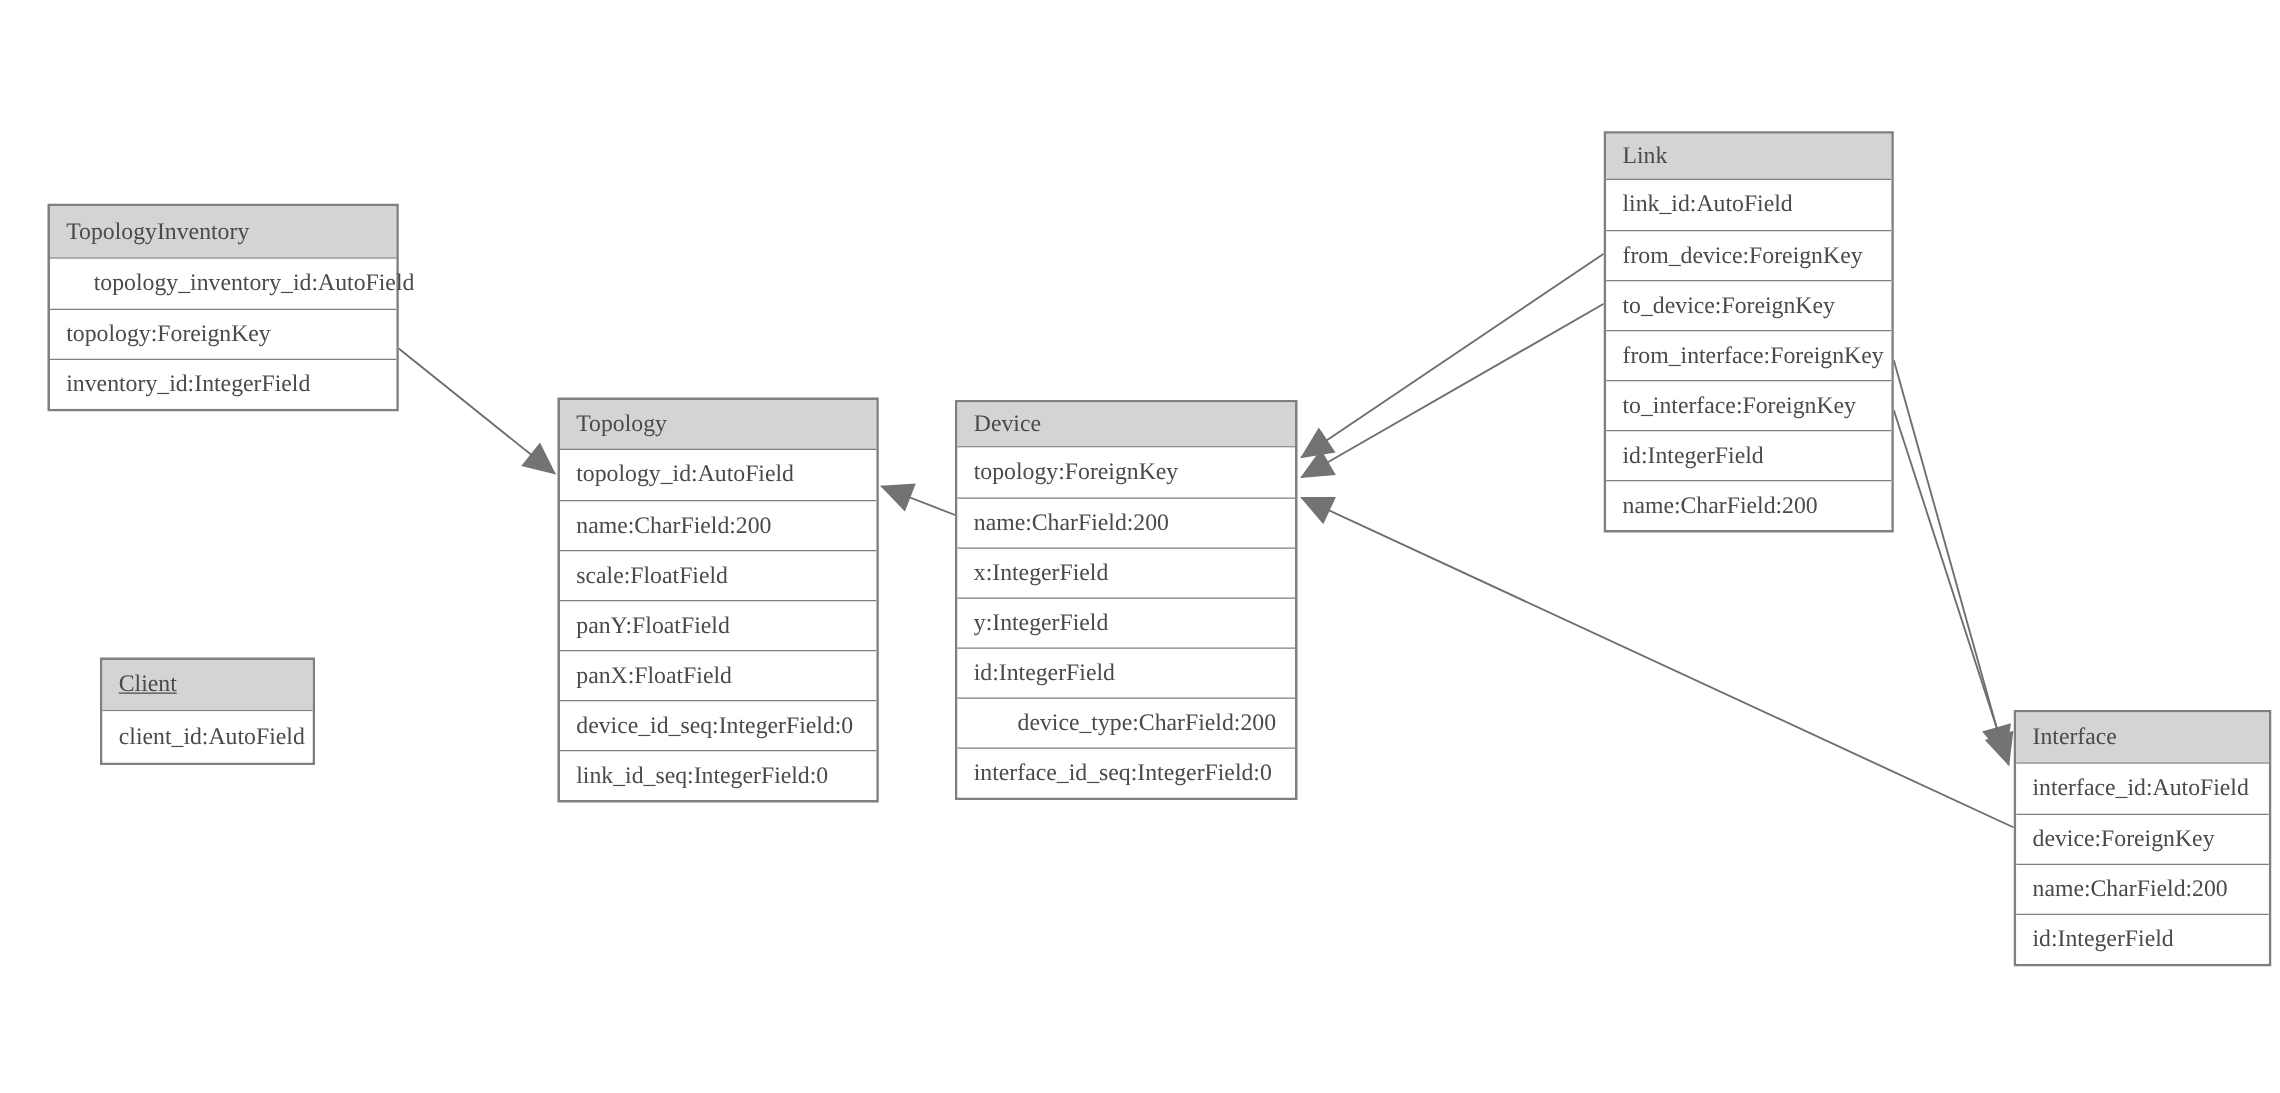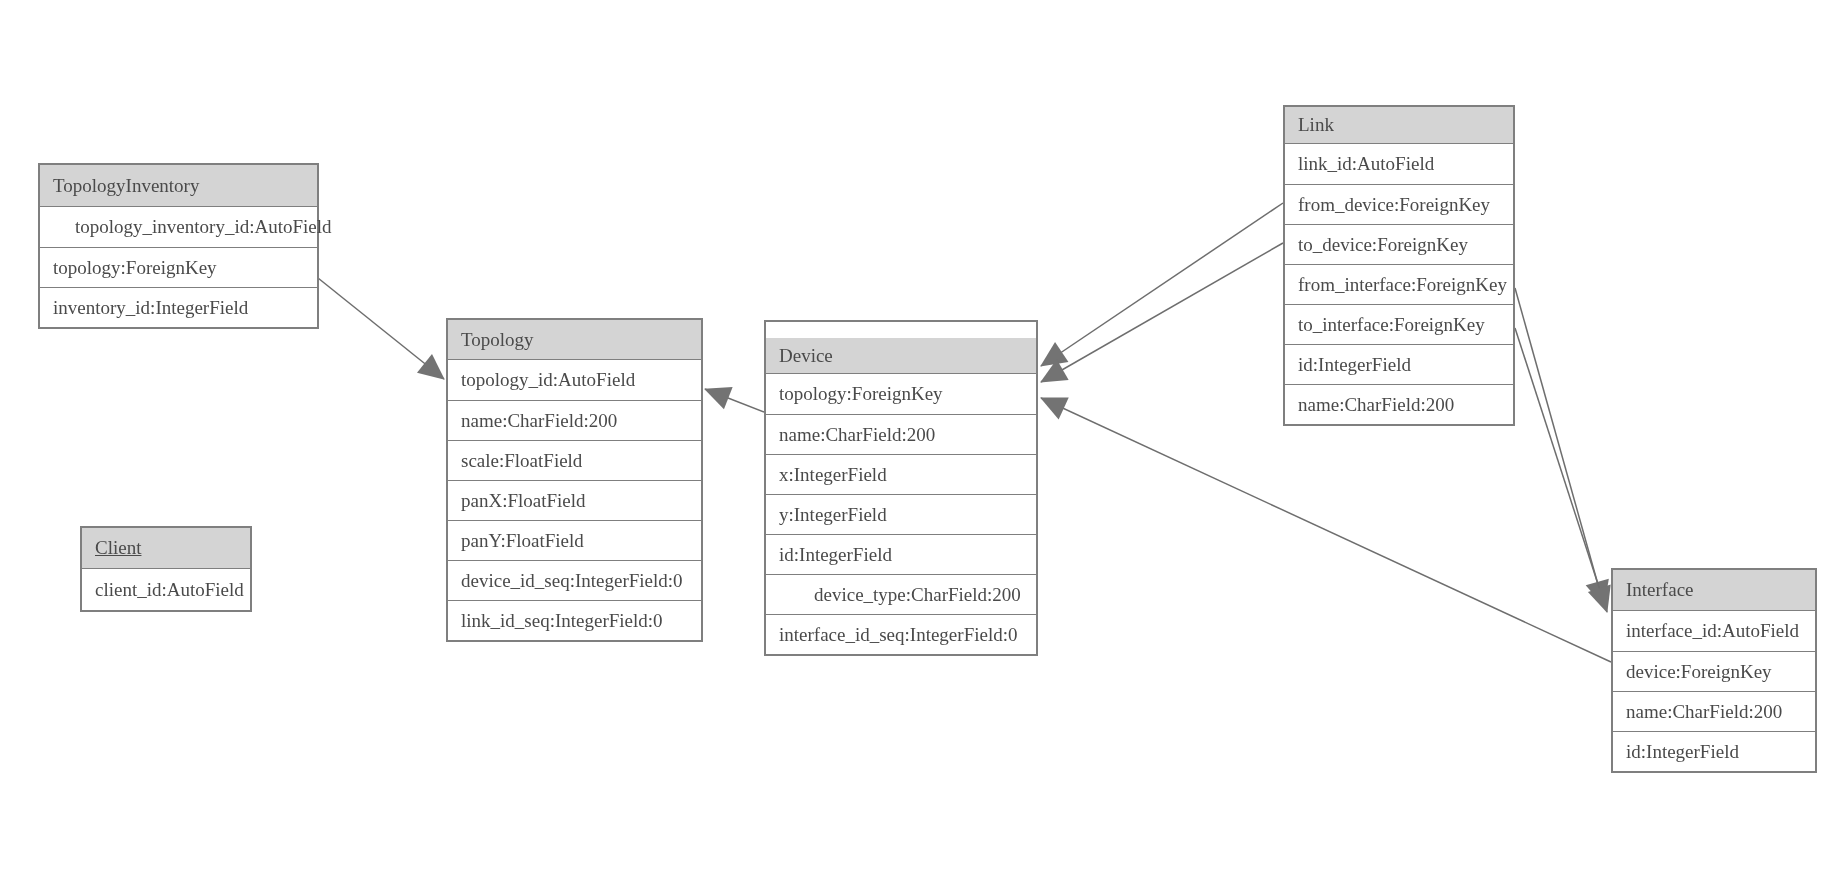"Device" div.entity-header { margin-top: 16px -> none }
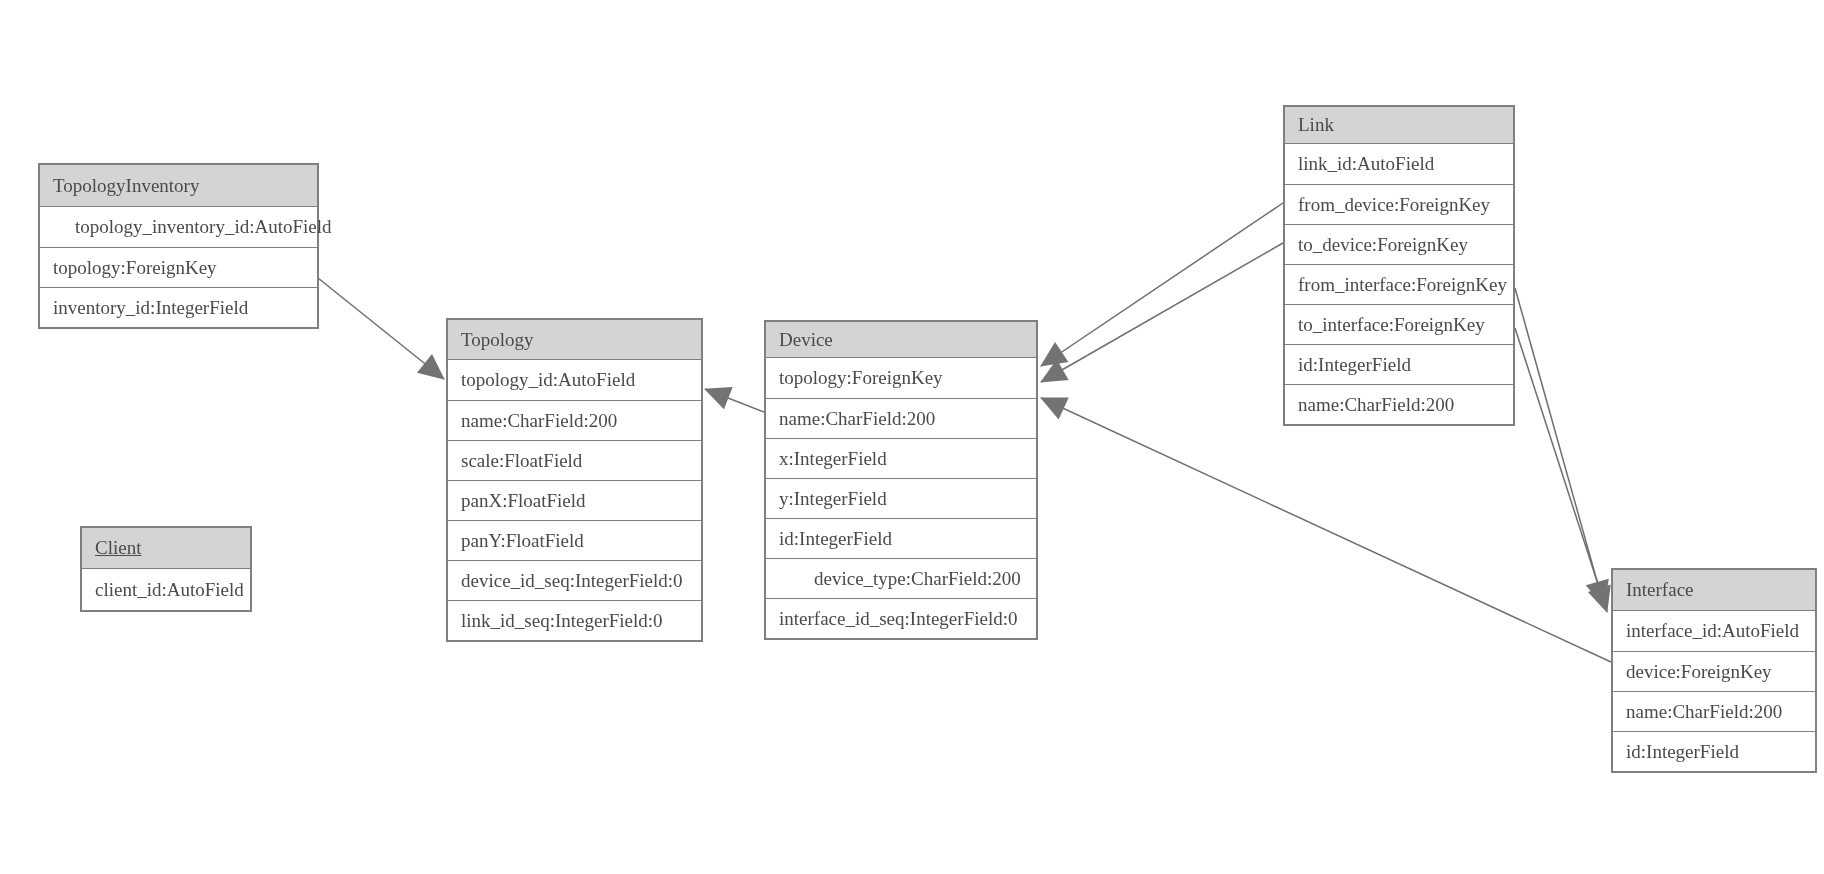"panX:FloatField" div.entity-row { order: before "panY:FloatField" -> after "panY:FloatField" }
